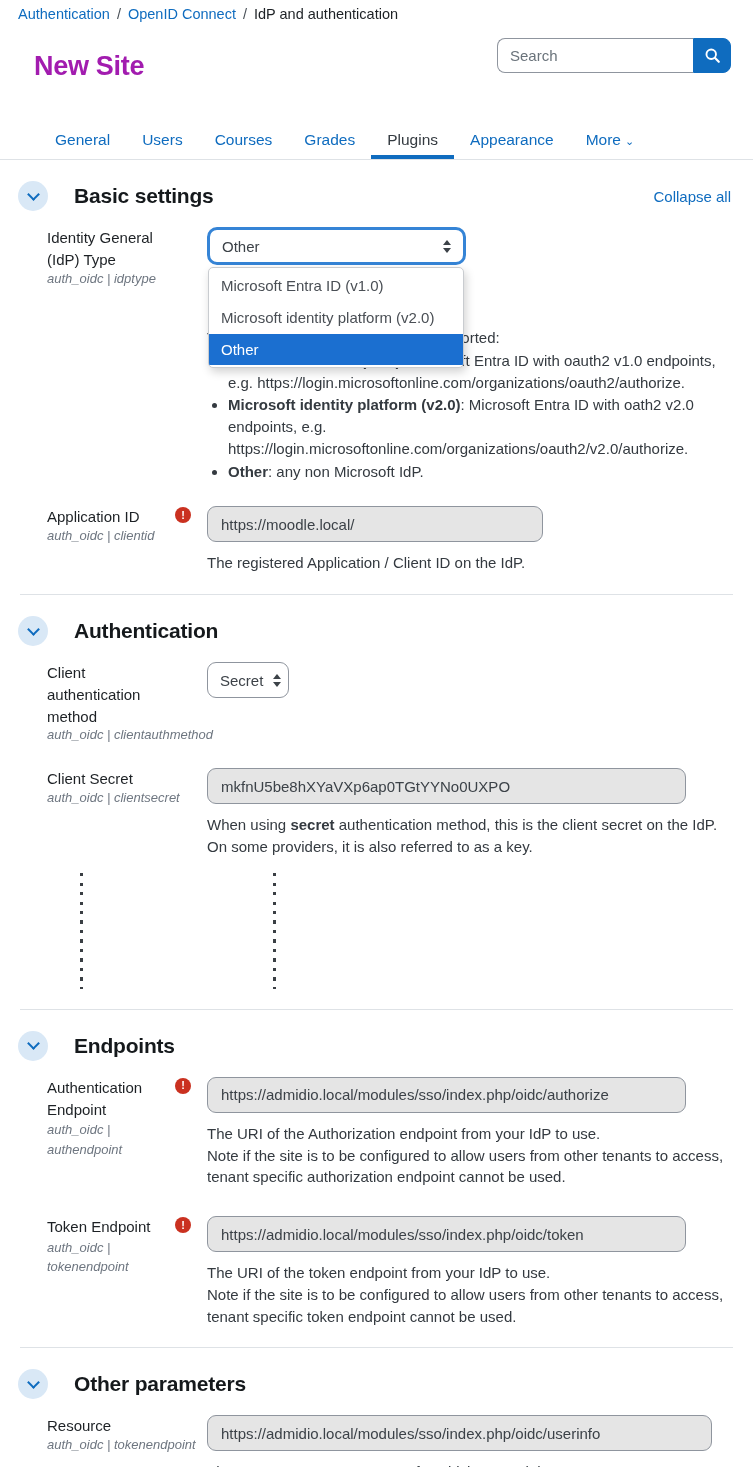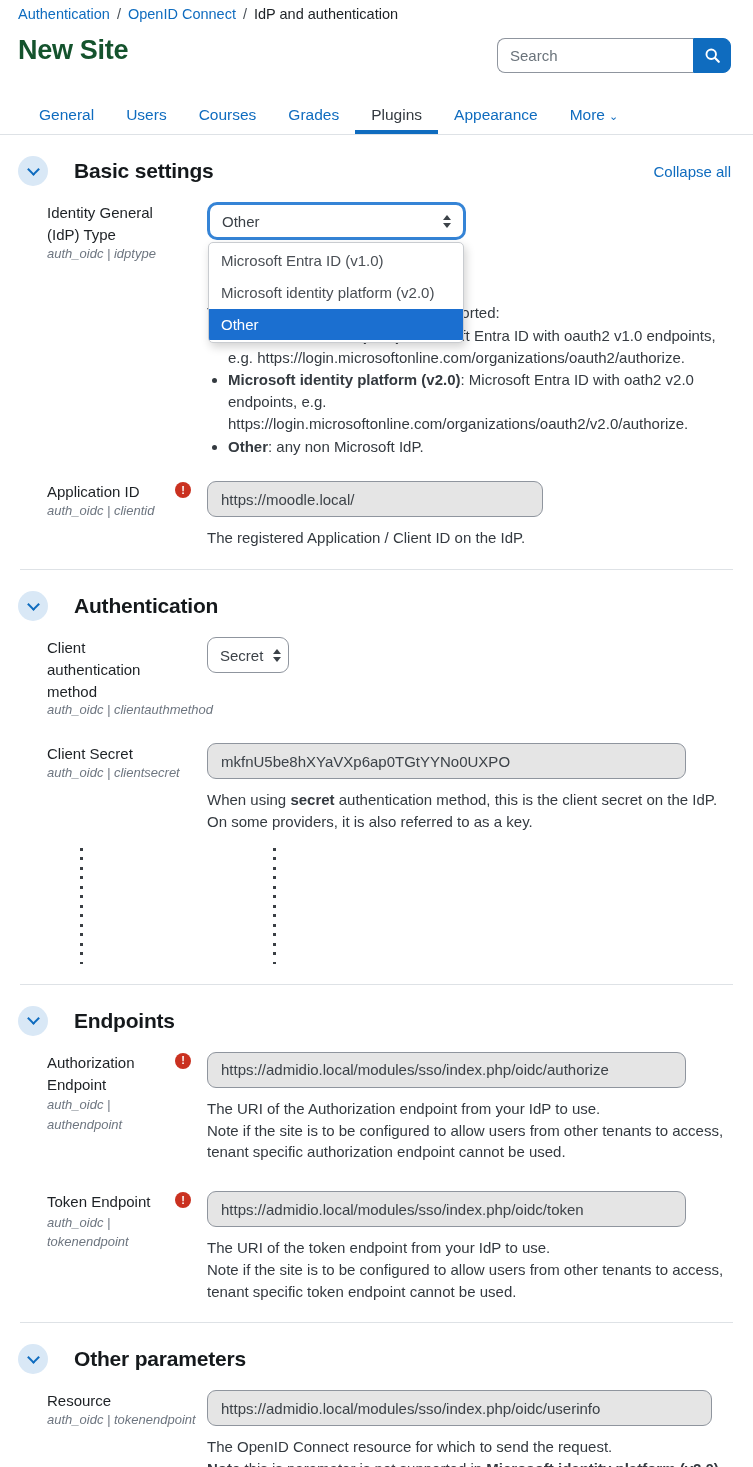"New Site" .page-title { color: #14532d -> #a21caf; margin: 0 -> 16px }
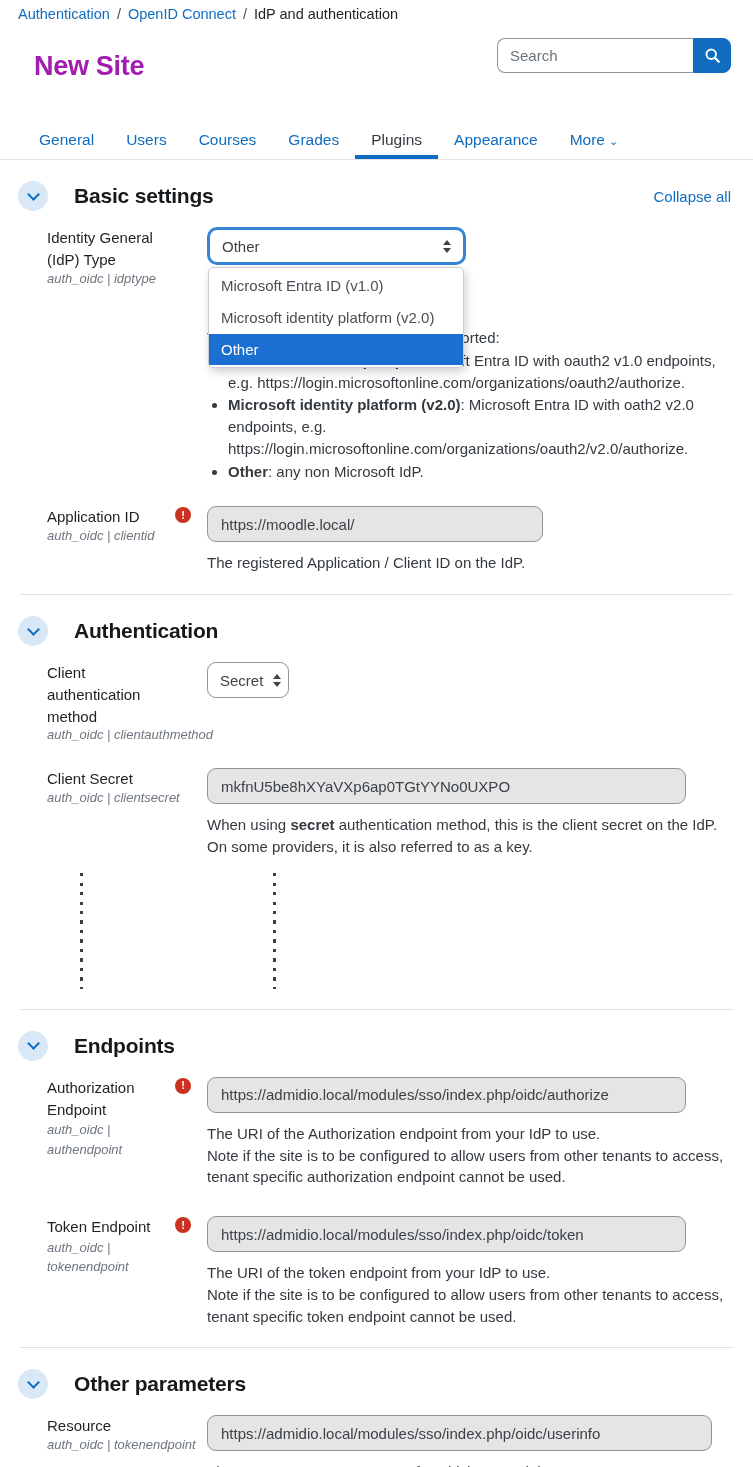"General" .tabs { padding-left: 23px -> 39px }
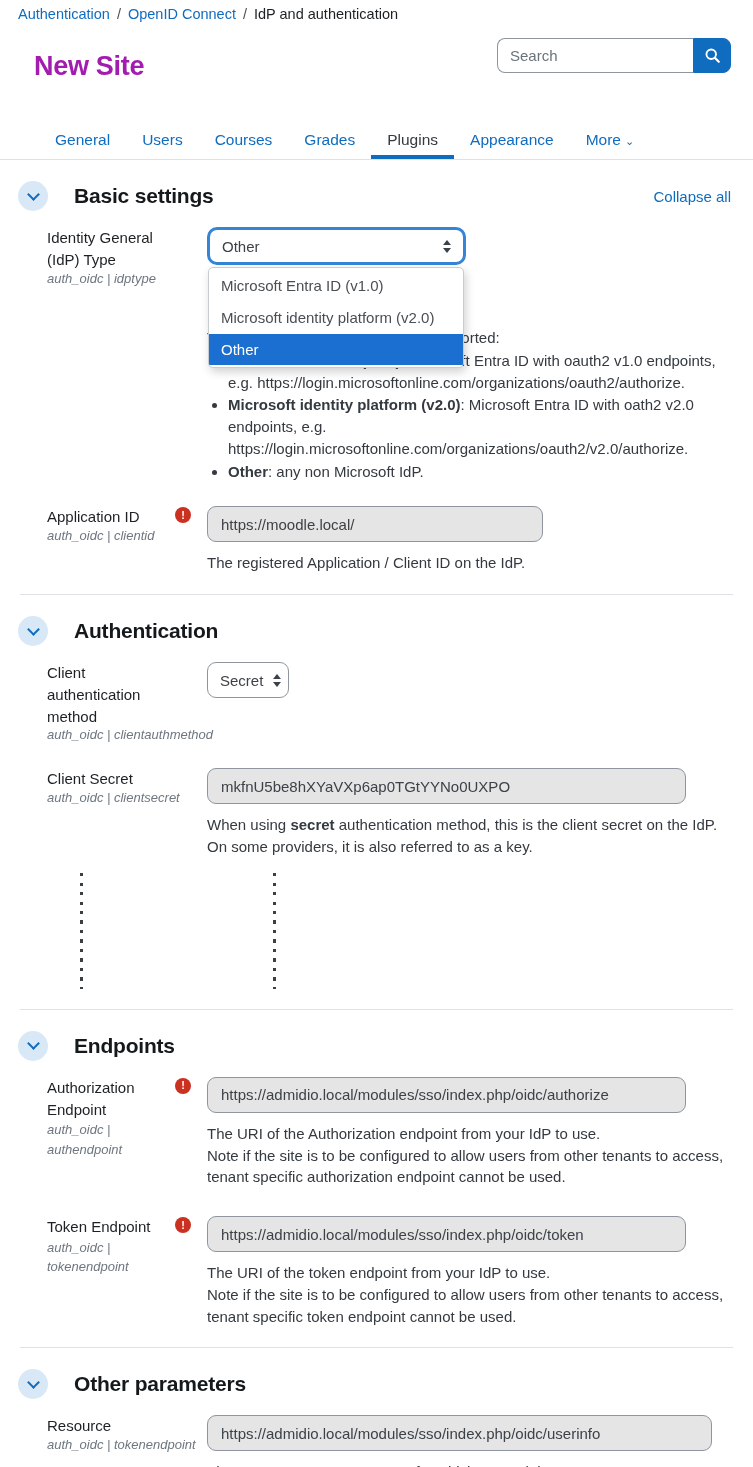"Authorization Endpoint" div.field-label { text: Authorization -> Authentication }
